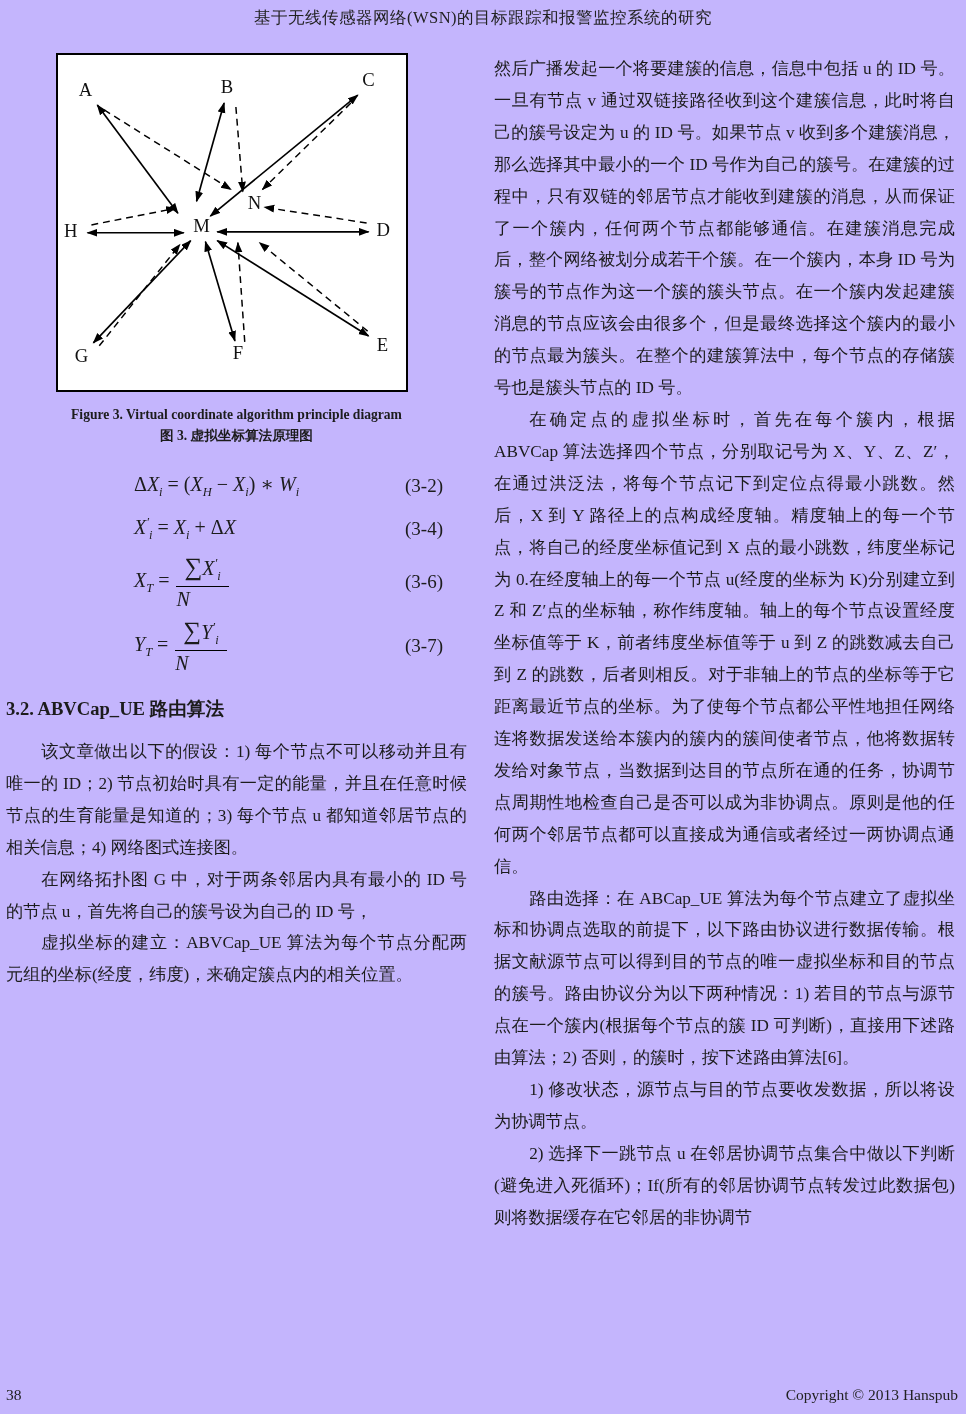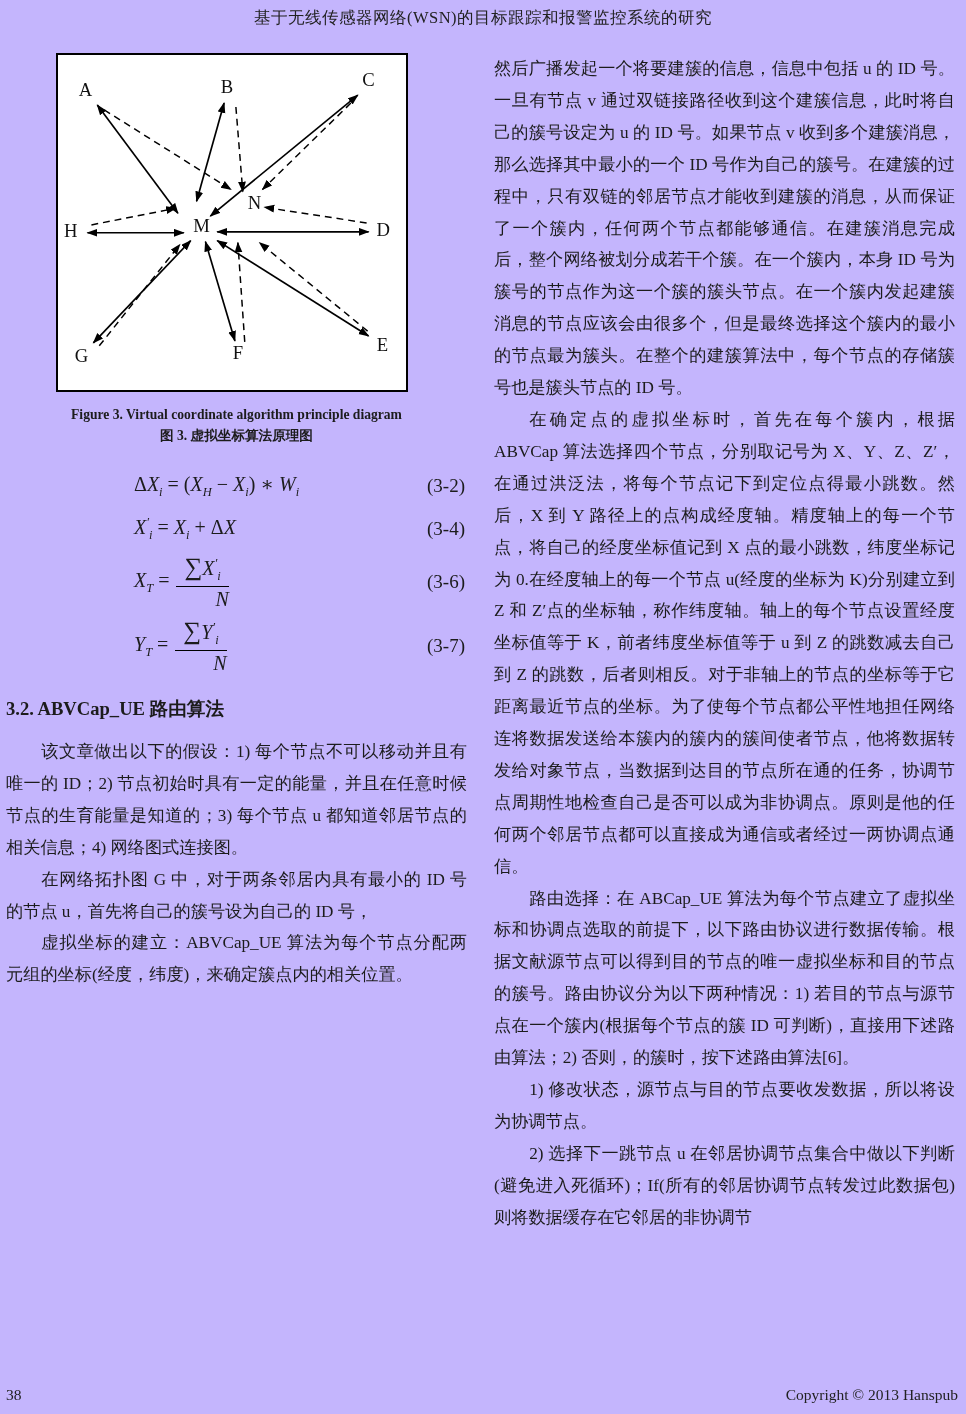"(3-2)" .eq-num { right: 2px -> 24px }
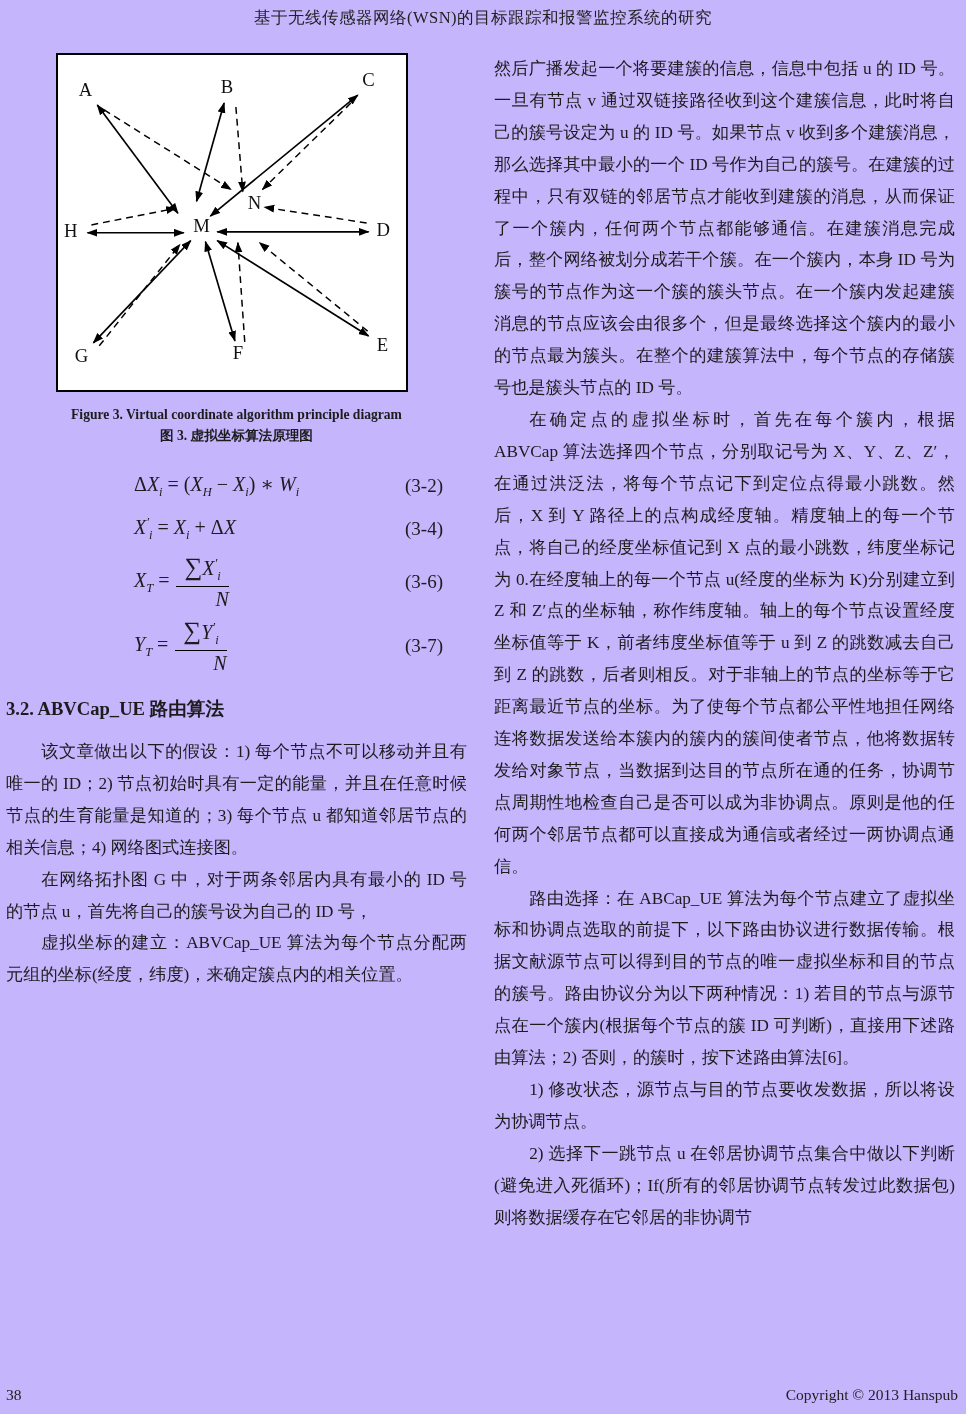"∑X′i" .frac { text-align: right -> left }
